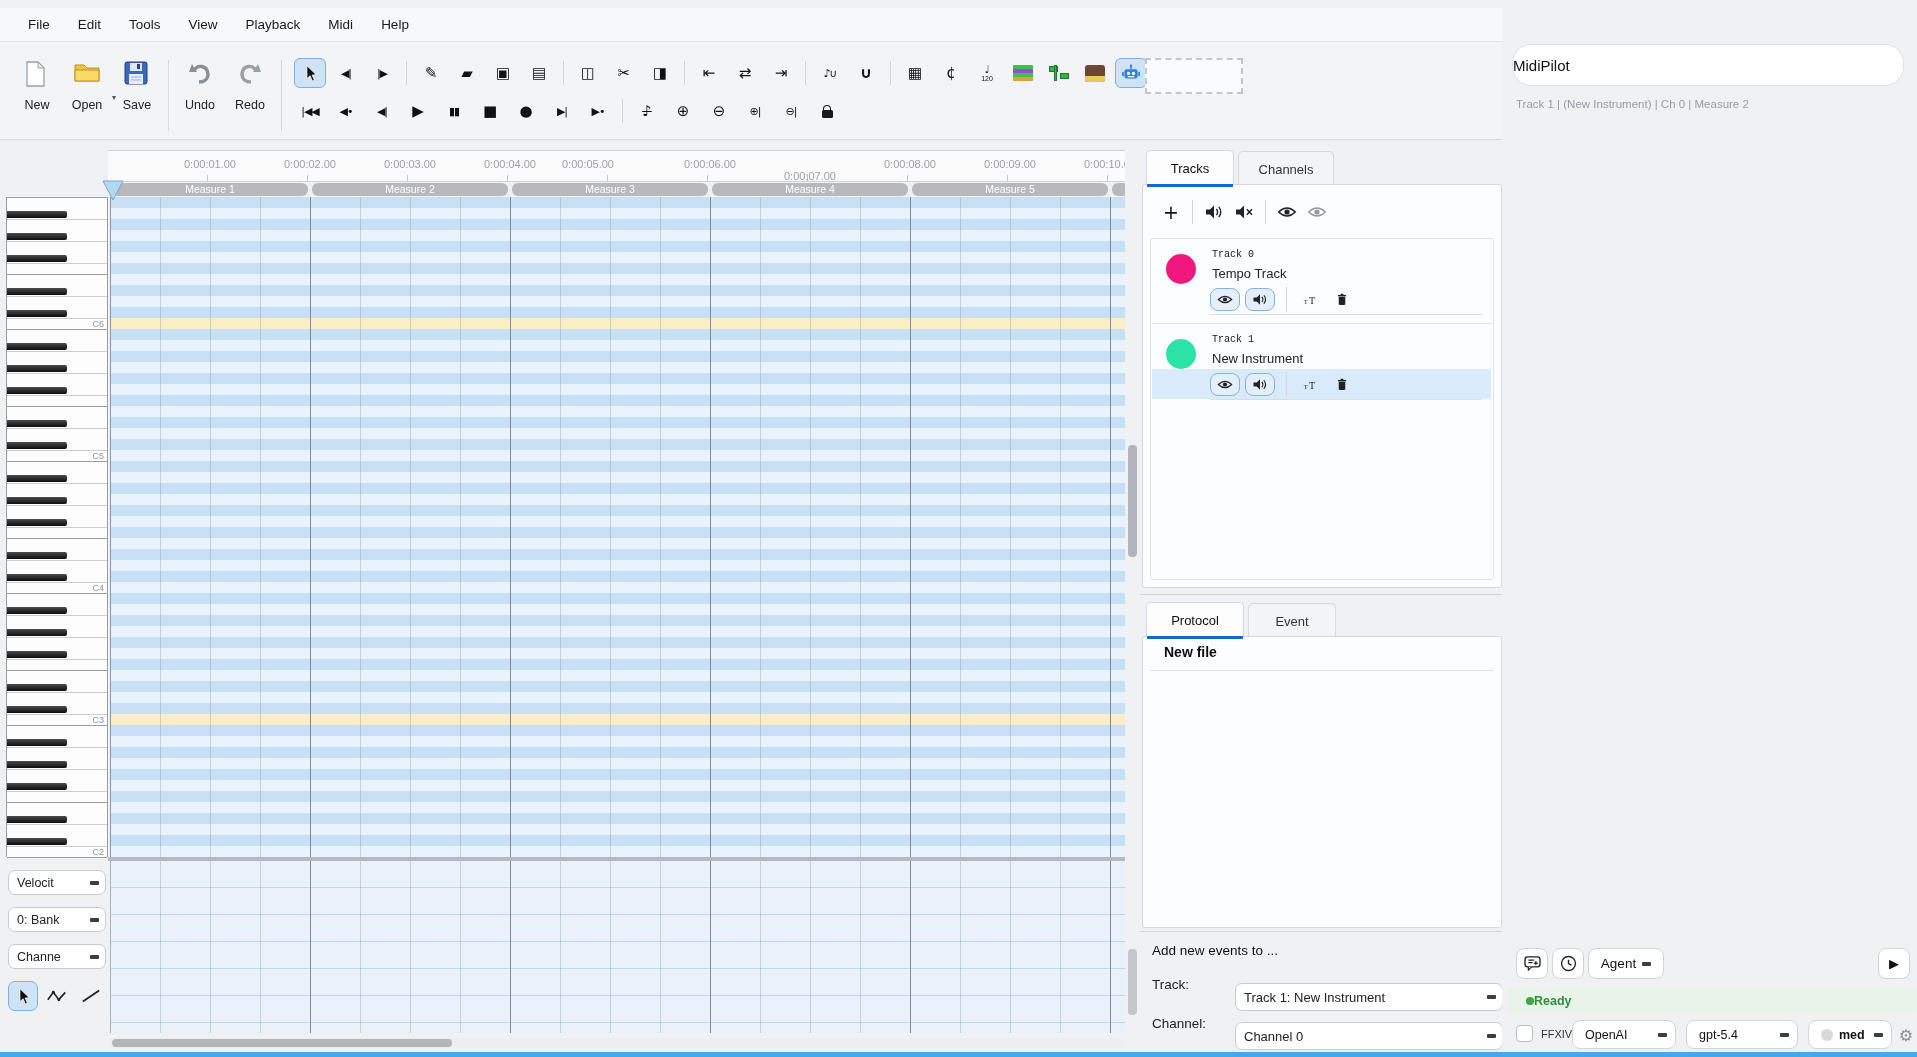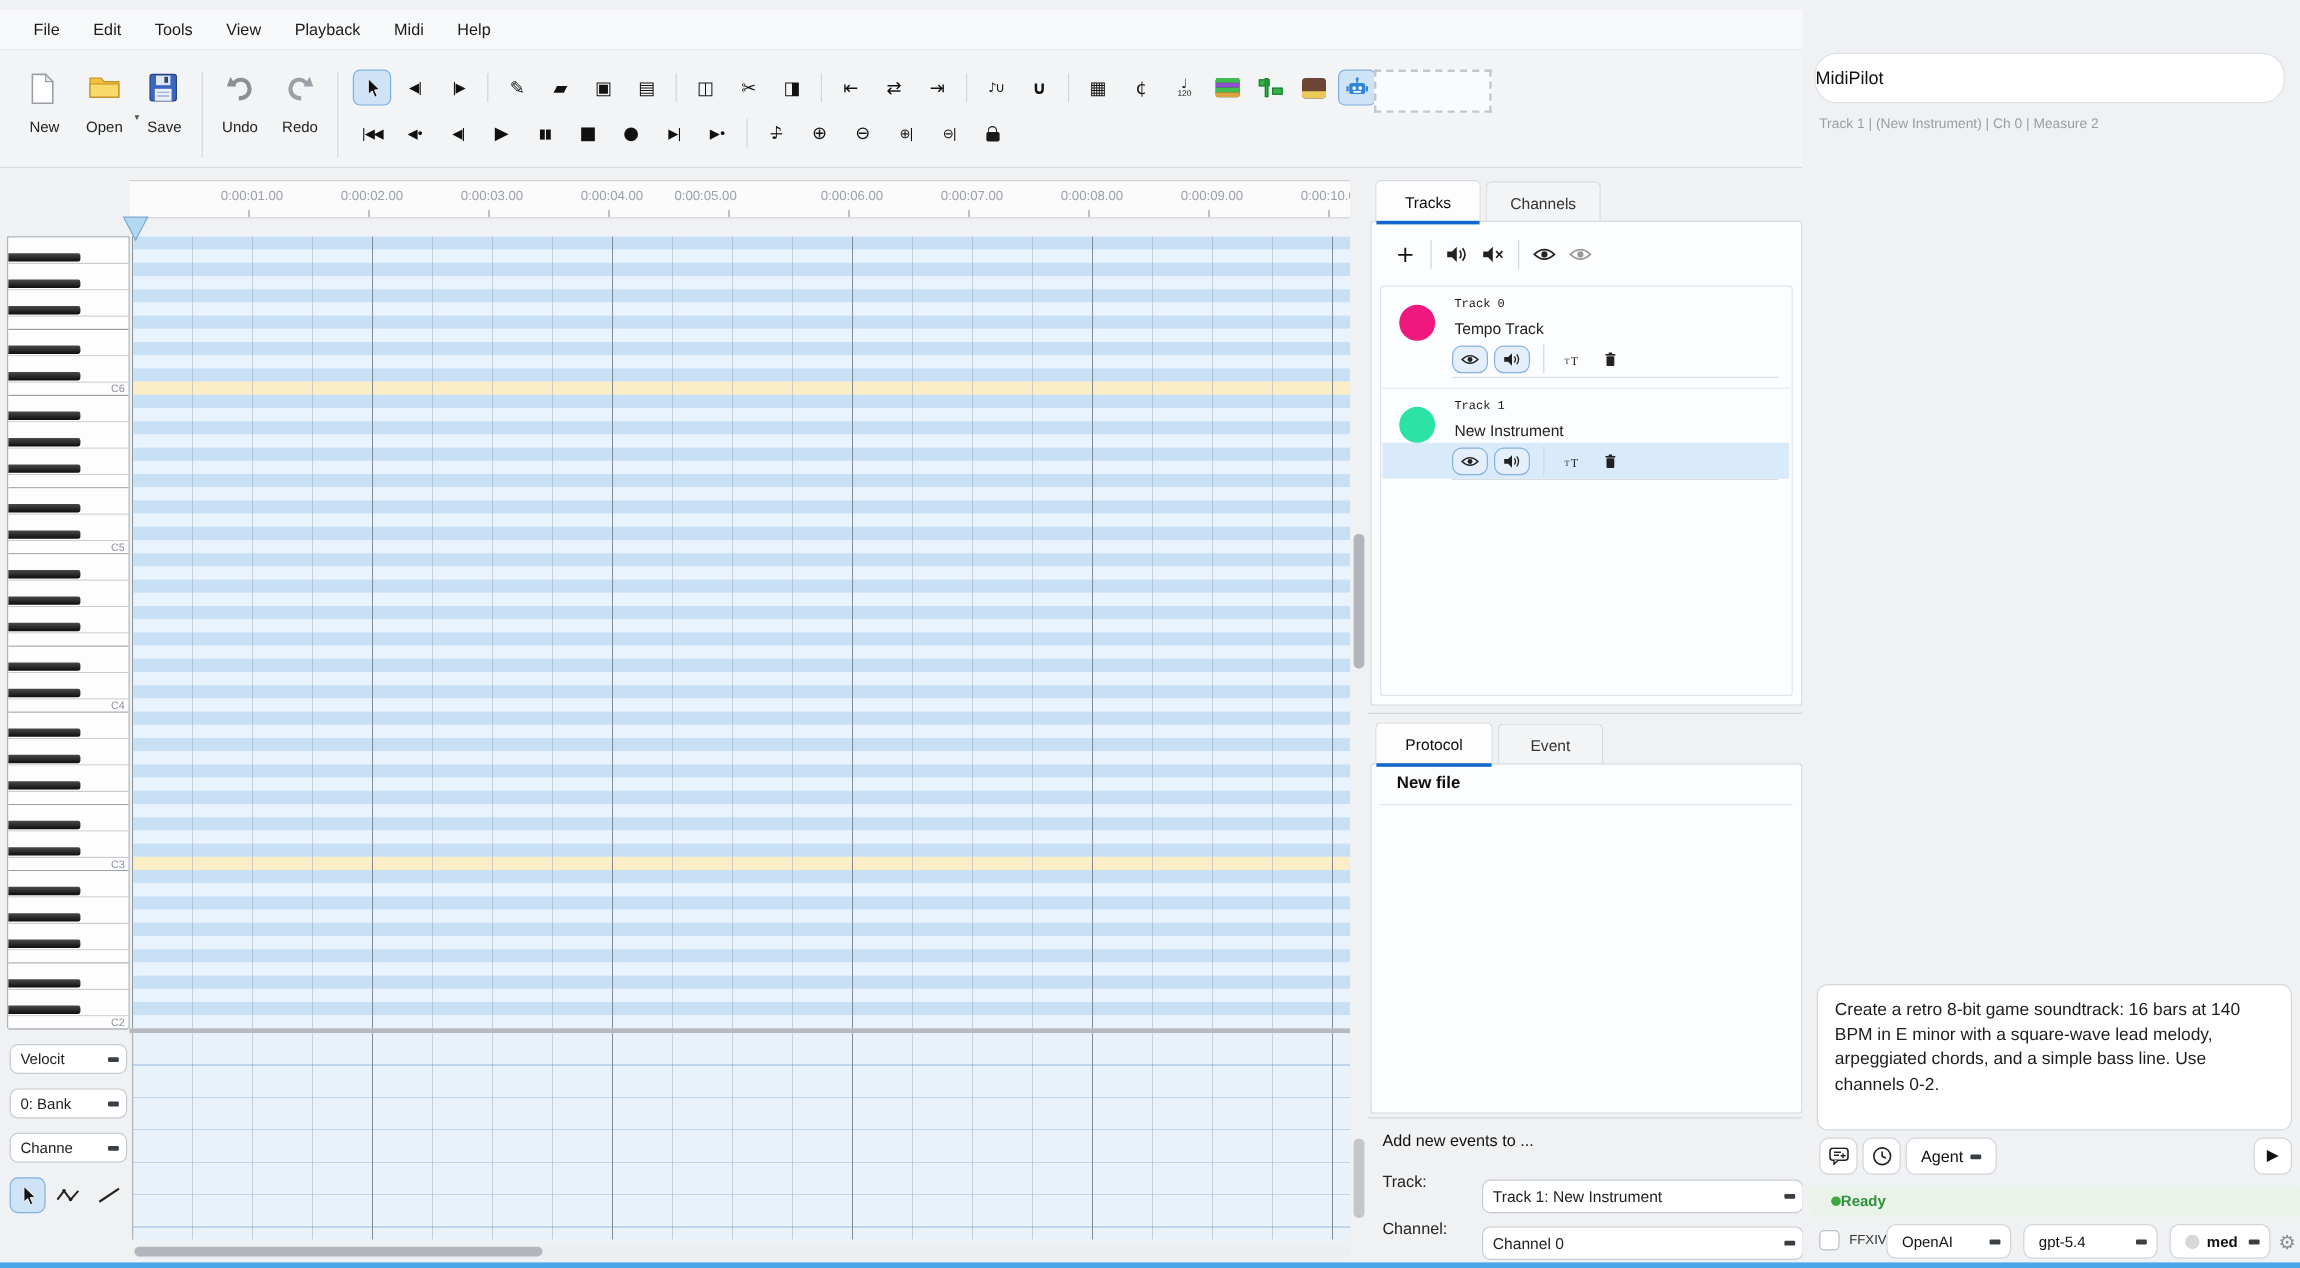"0:00:07.00" div.tlabel { margin-top: none -> 12px }
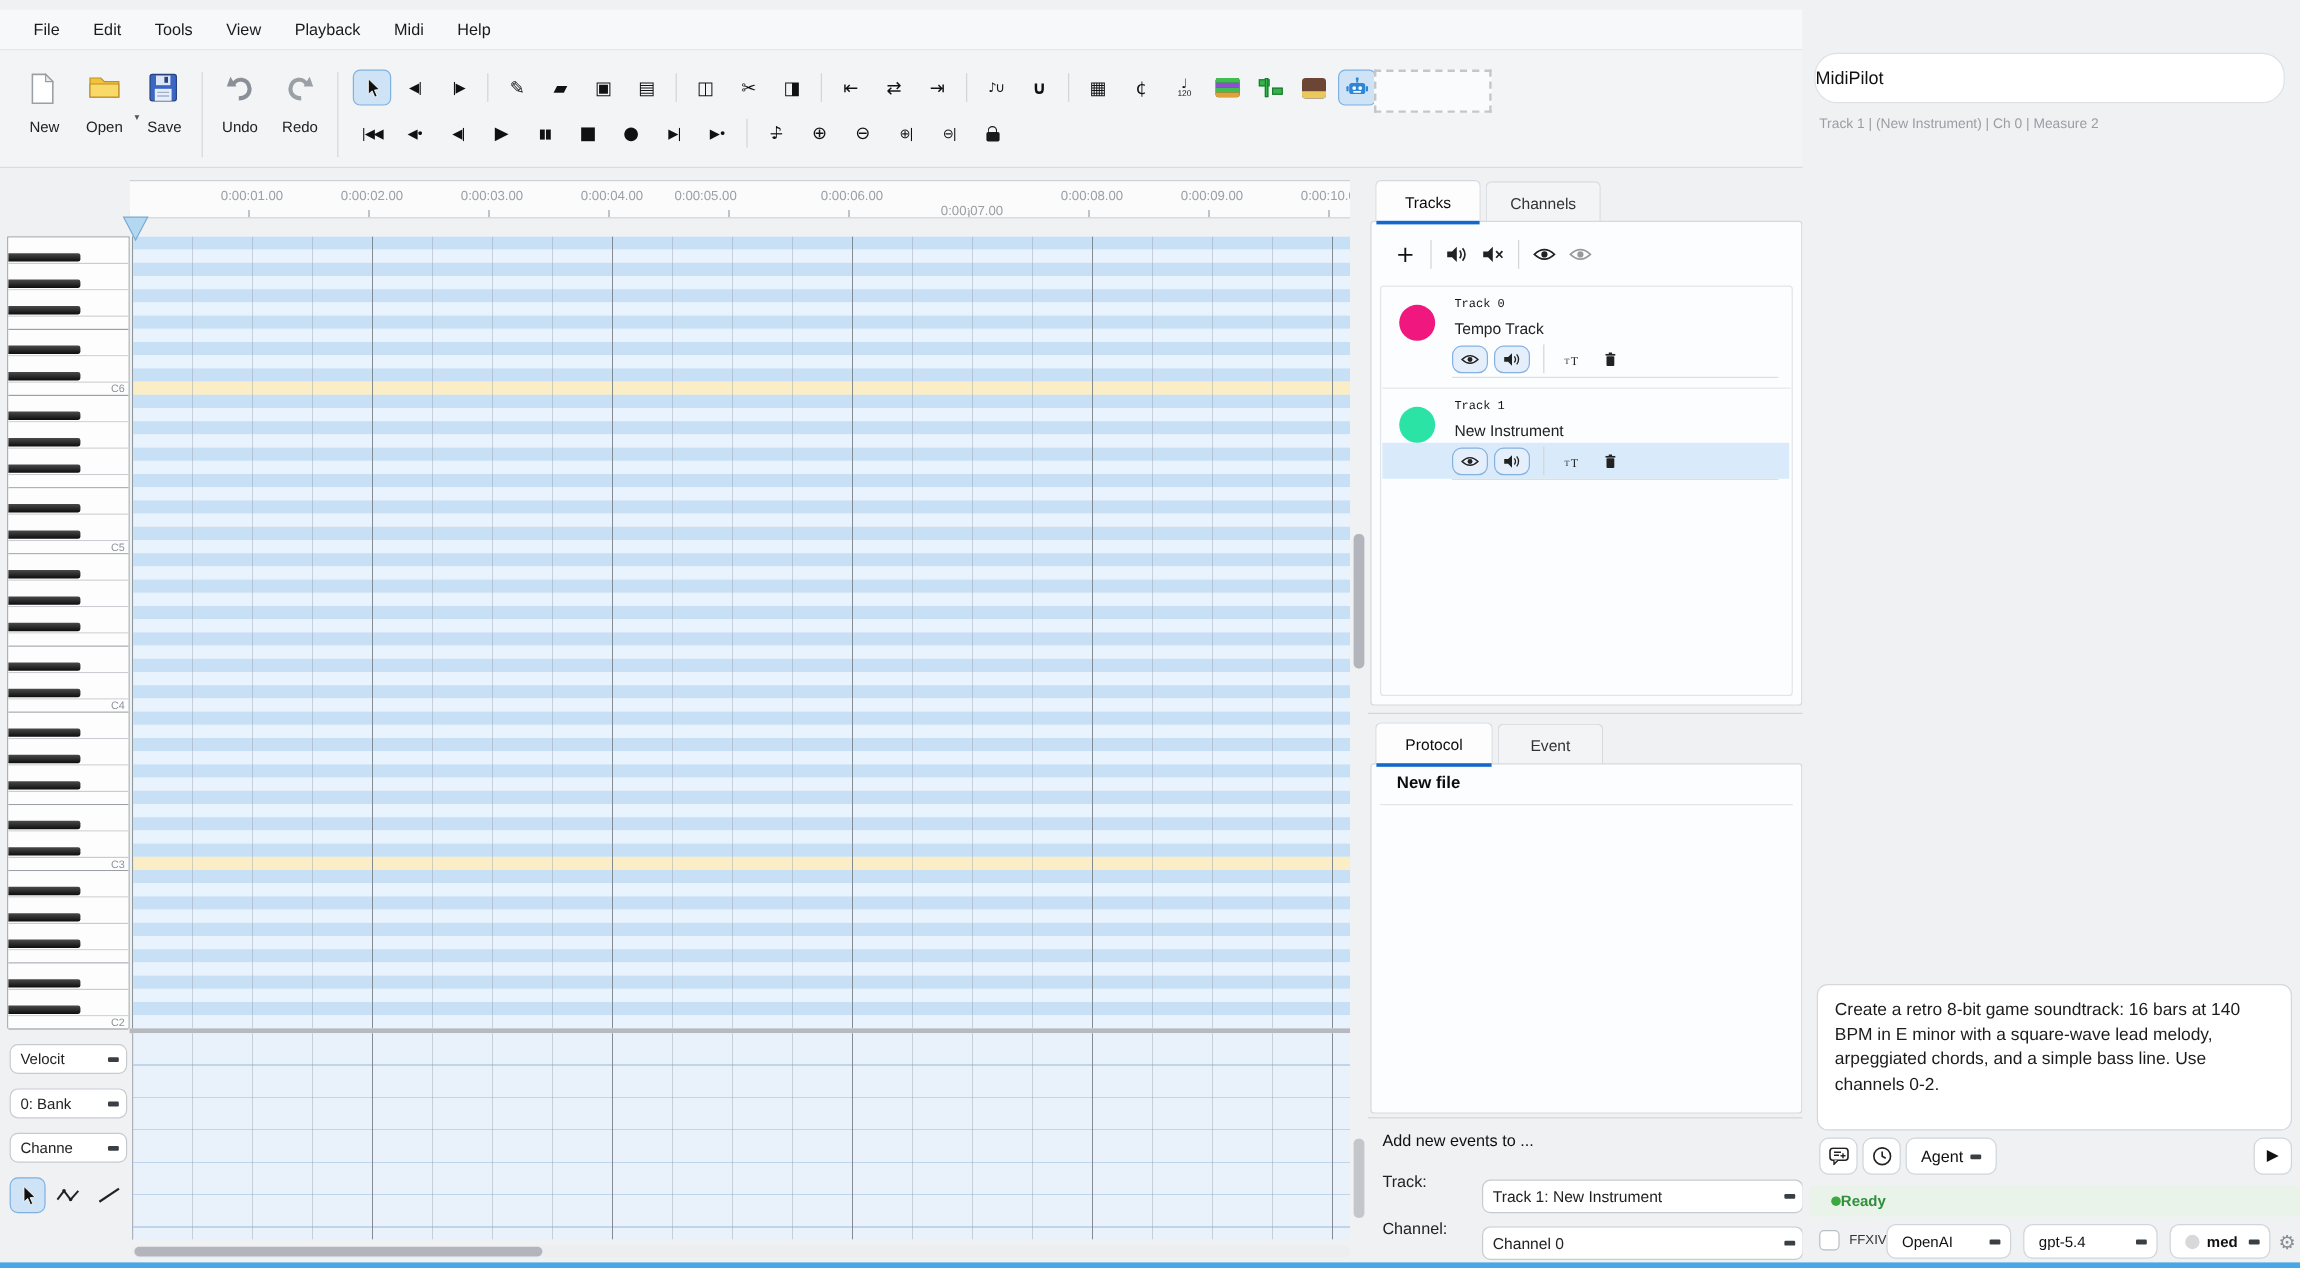"Measure 1" div.measures { html: none -> <div> <div>Measure 1</div> <div>Measure 2</div> <div>Measure 3</div> <div>Measure 4</div> <div>Measure 5</div> <div></div> </div> }
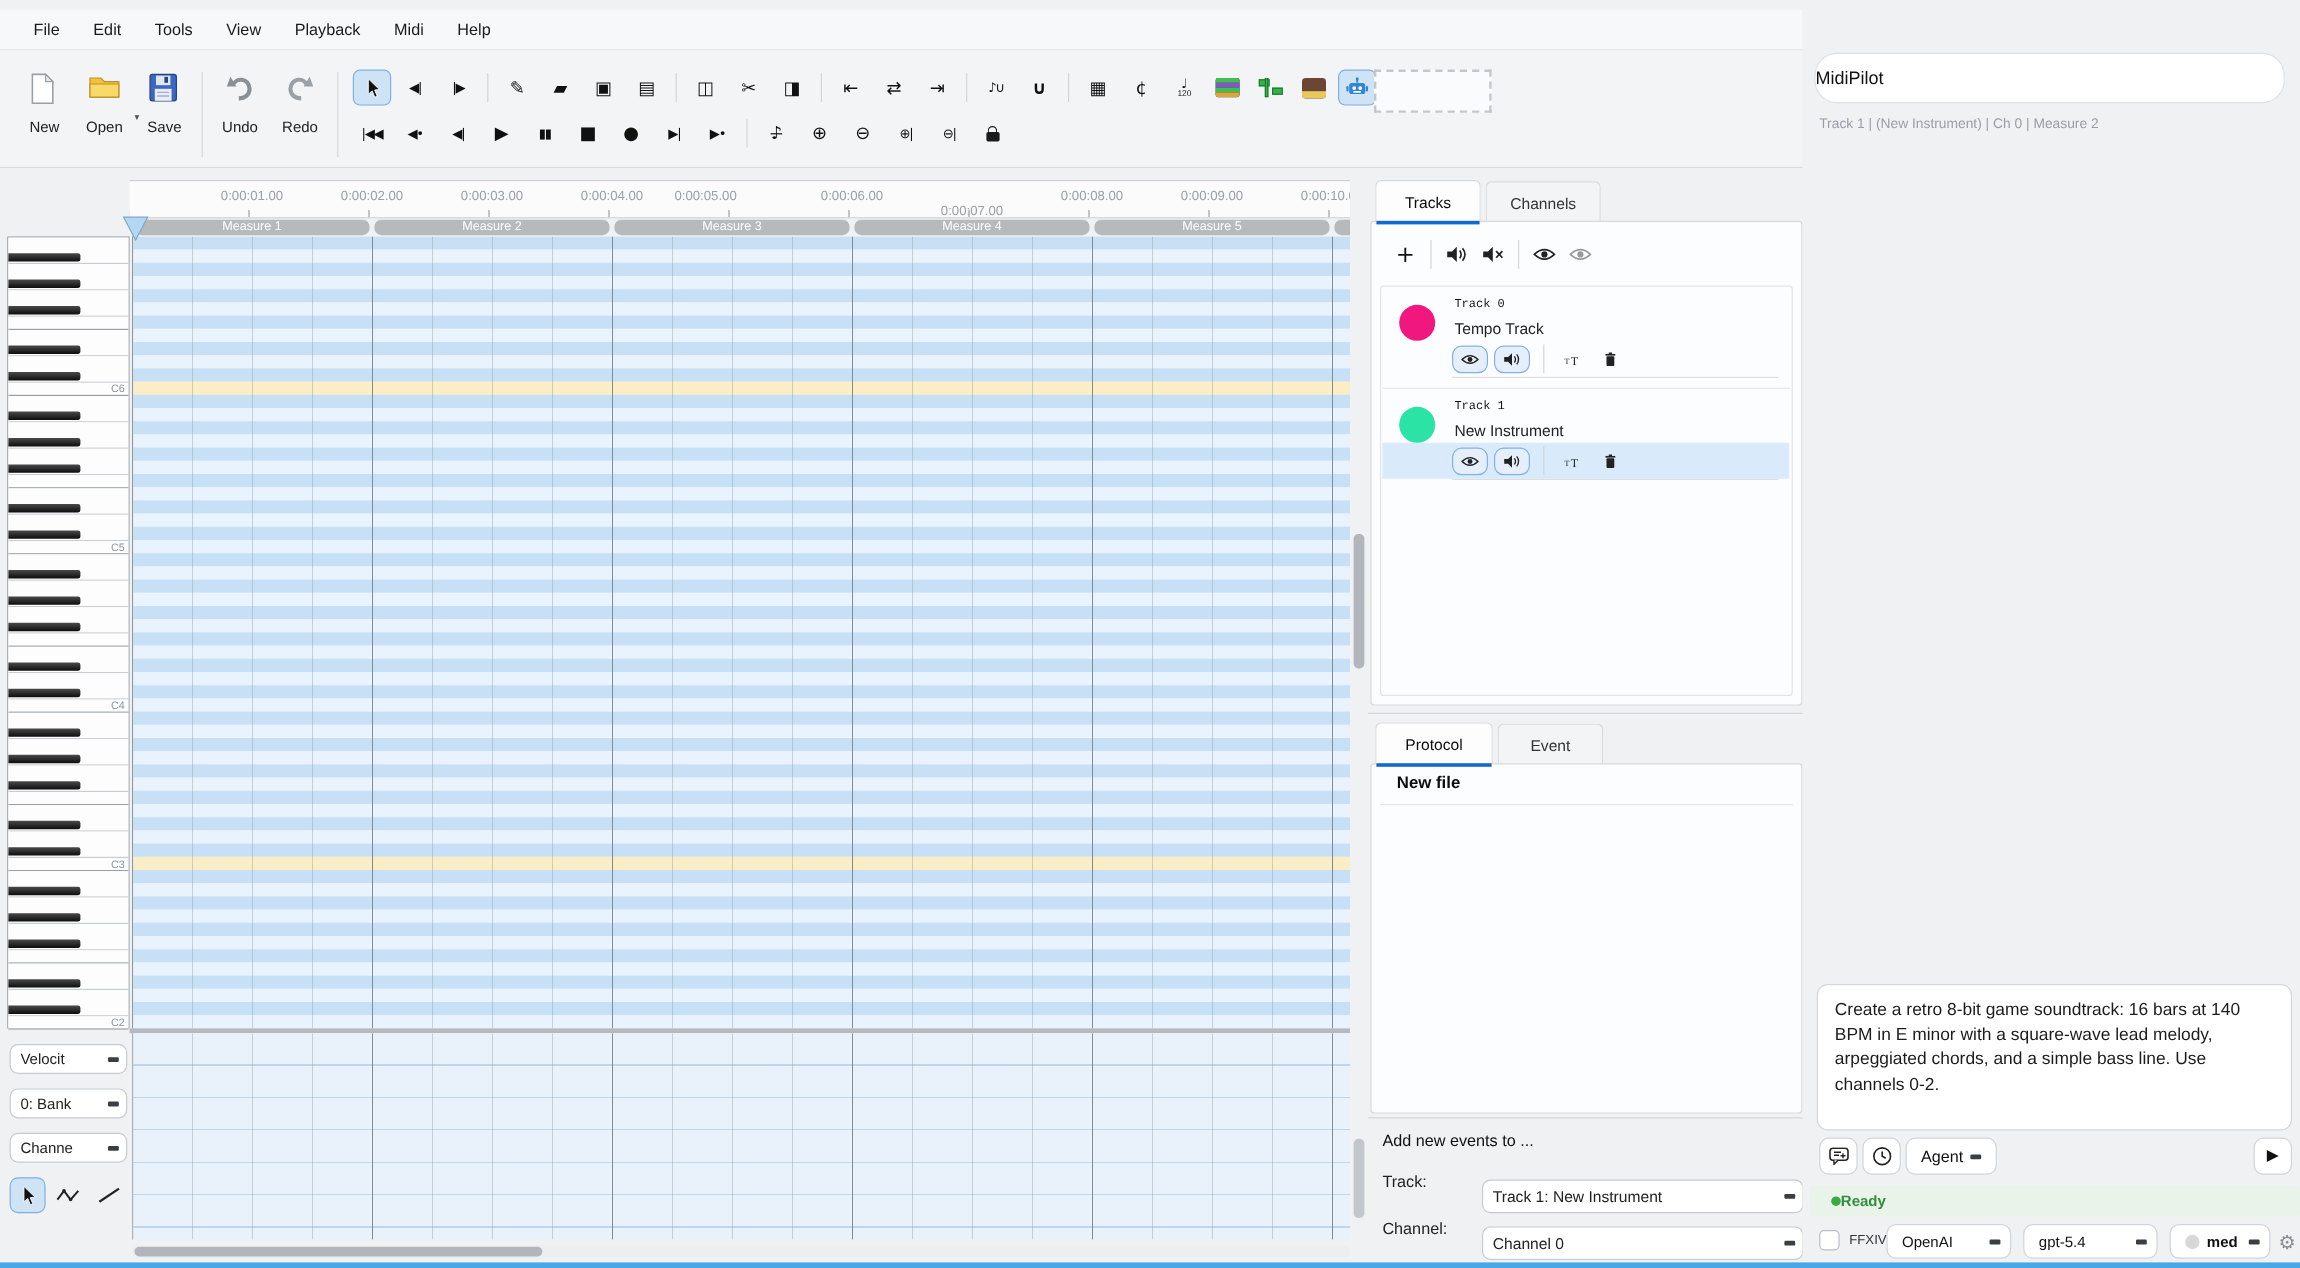"Create a retro 8-bit game" div.prompt-box { html: <div>Create a retro 8-bit game soundtrack: 16 bars at 140 BPM in E minor with a square-wave lead melody, arpeggiated chords, and a simple bass line. Use channels 0-2.</div> -> none }
